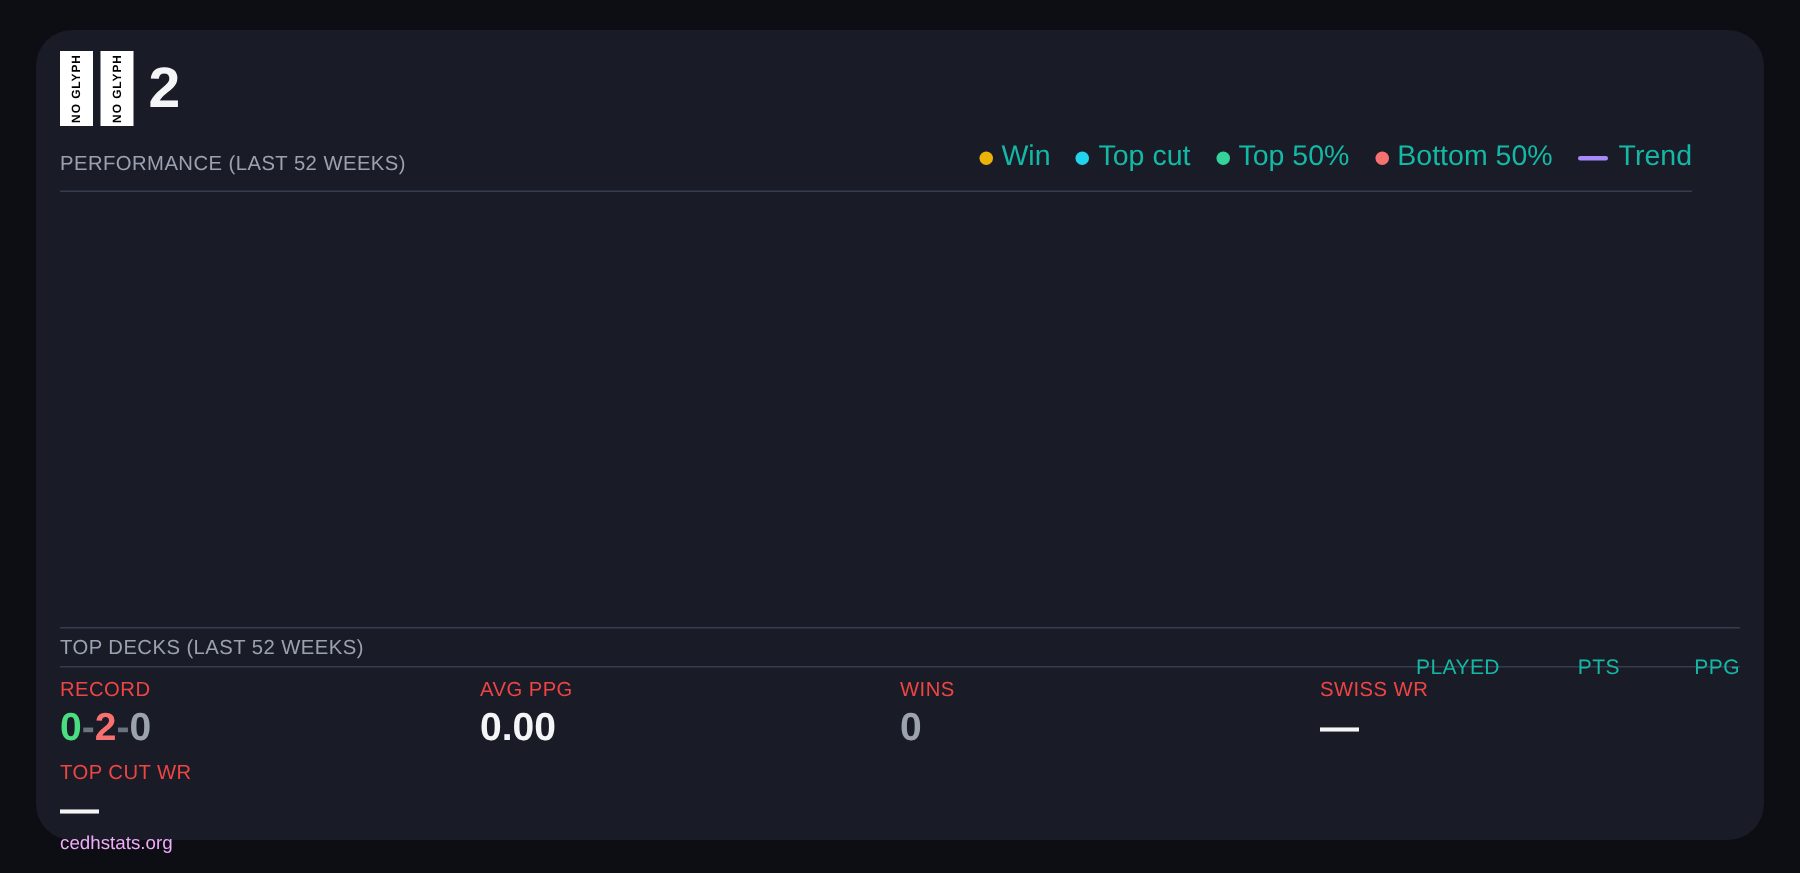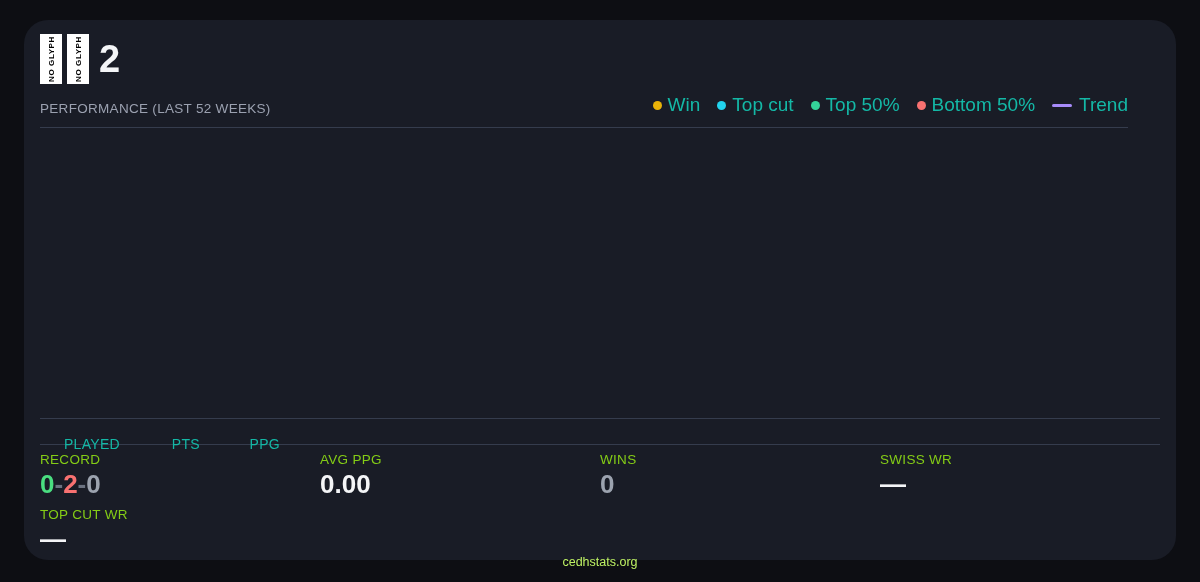"TOP DECKS (LAST 52 WEEKS)" span.section-heading { html: none -> <span>TOP DECKS (LAST 52 WEEKS)</span> }
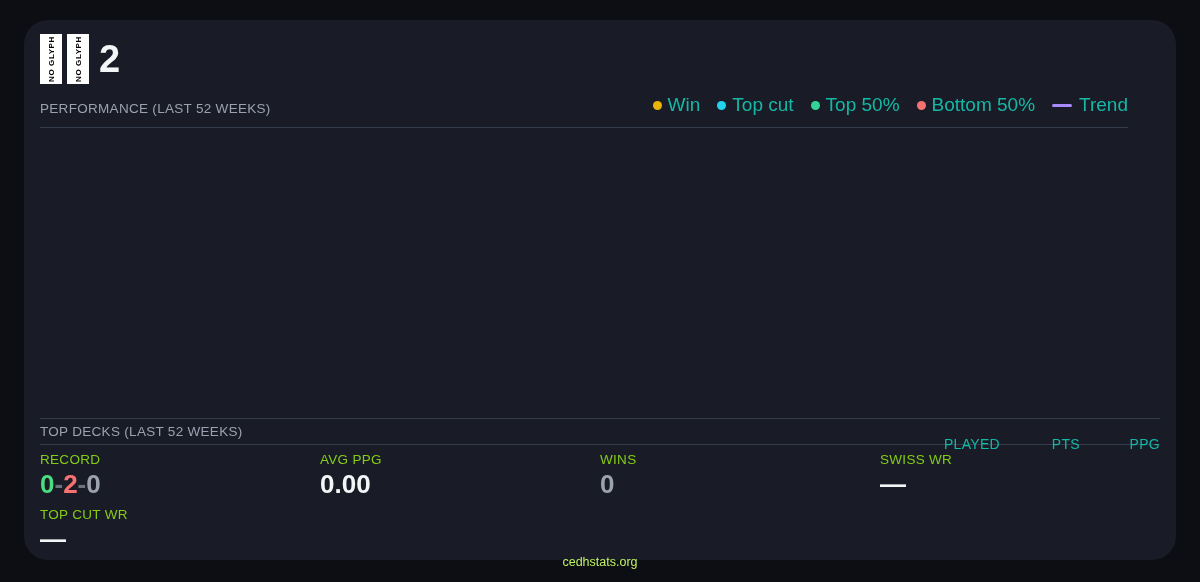"RECORD" .stat-label { color: #84cc16 -> #ef4444 }
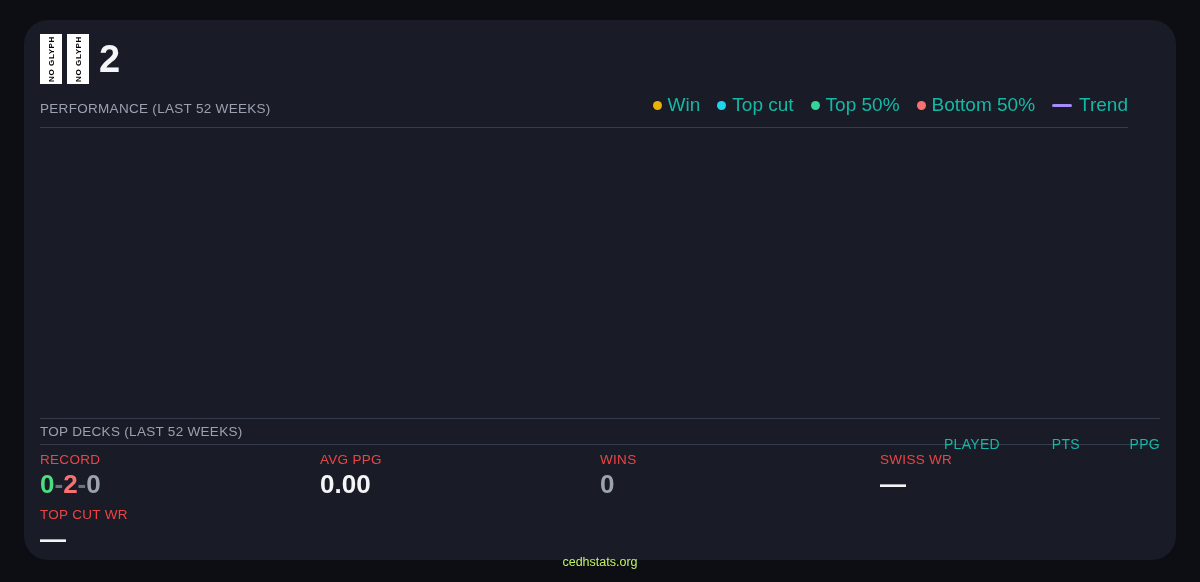"cedhstats.org" .card-footer { color: #bef264 -> #f0abfc; text-align: center -> left }
